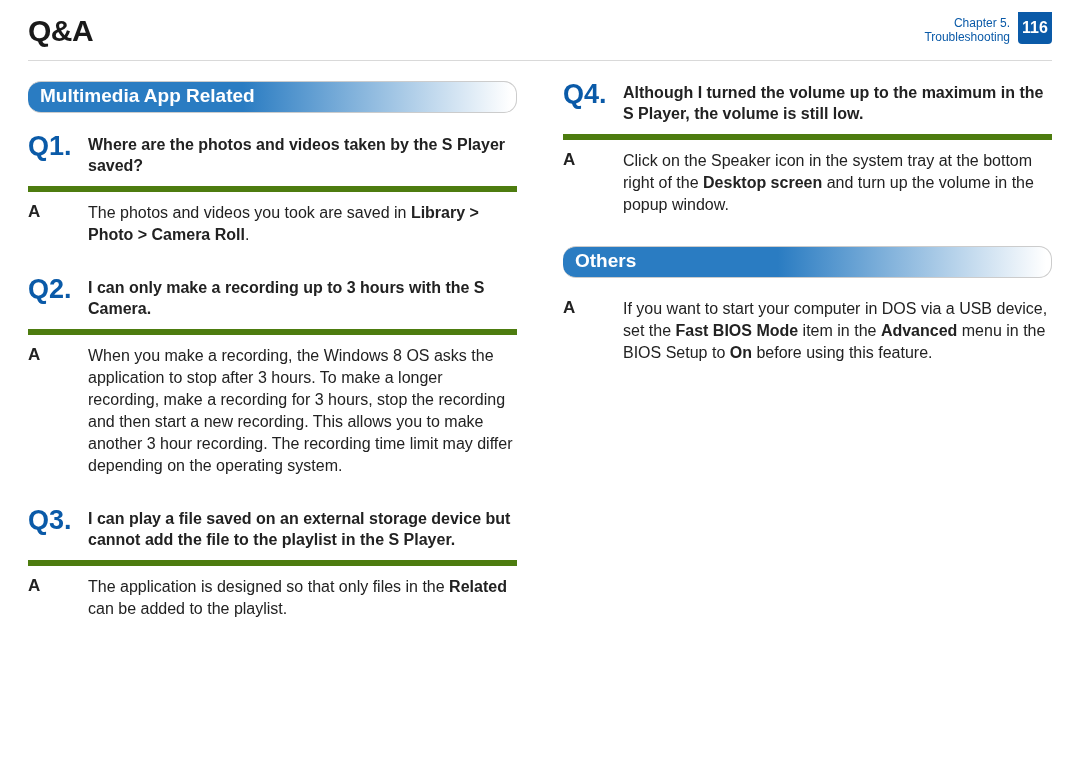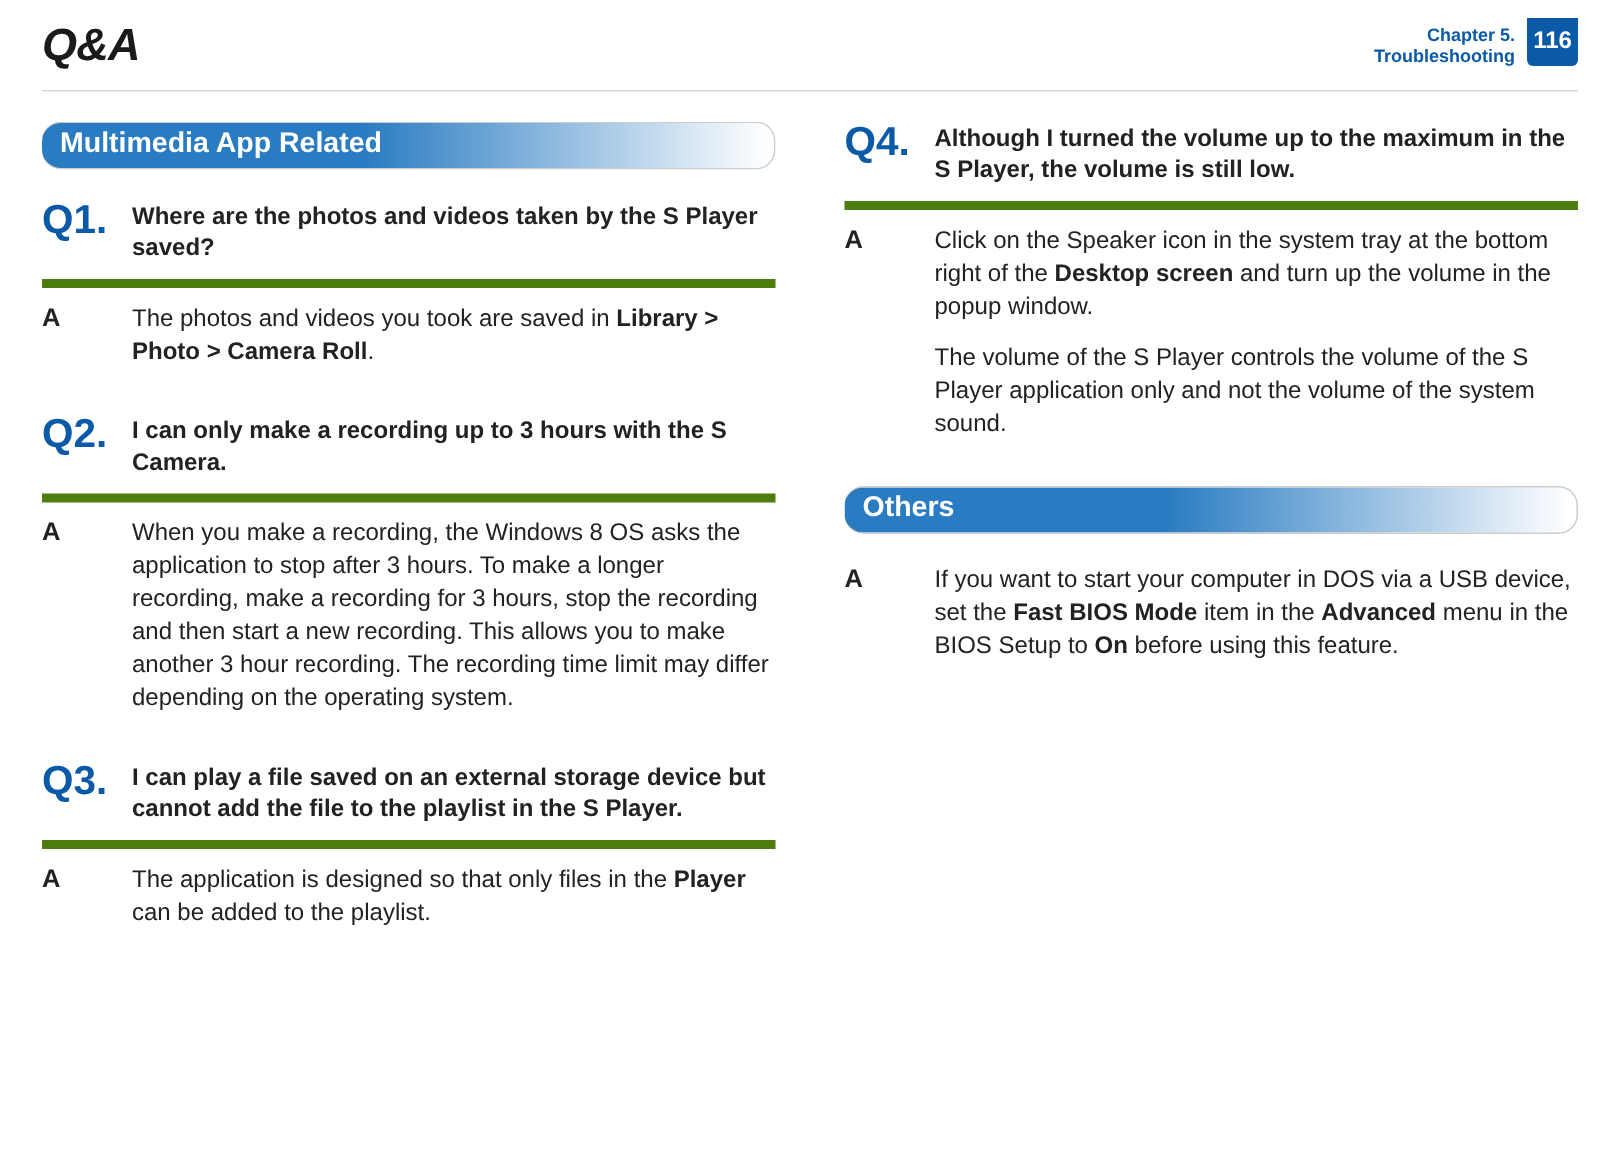"Q&A" .page-title { font-style: italic -> none }
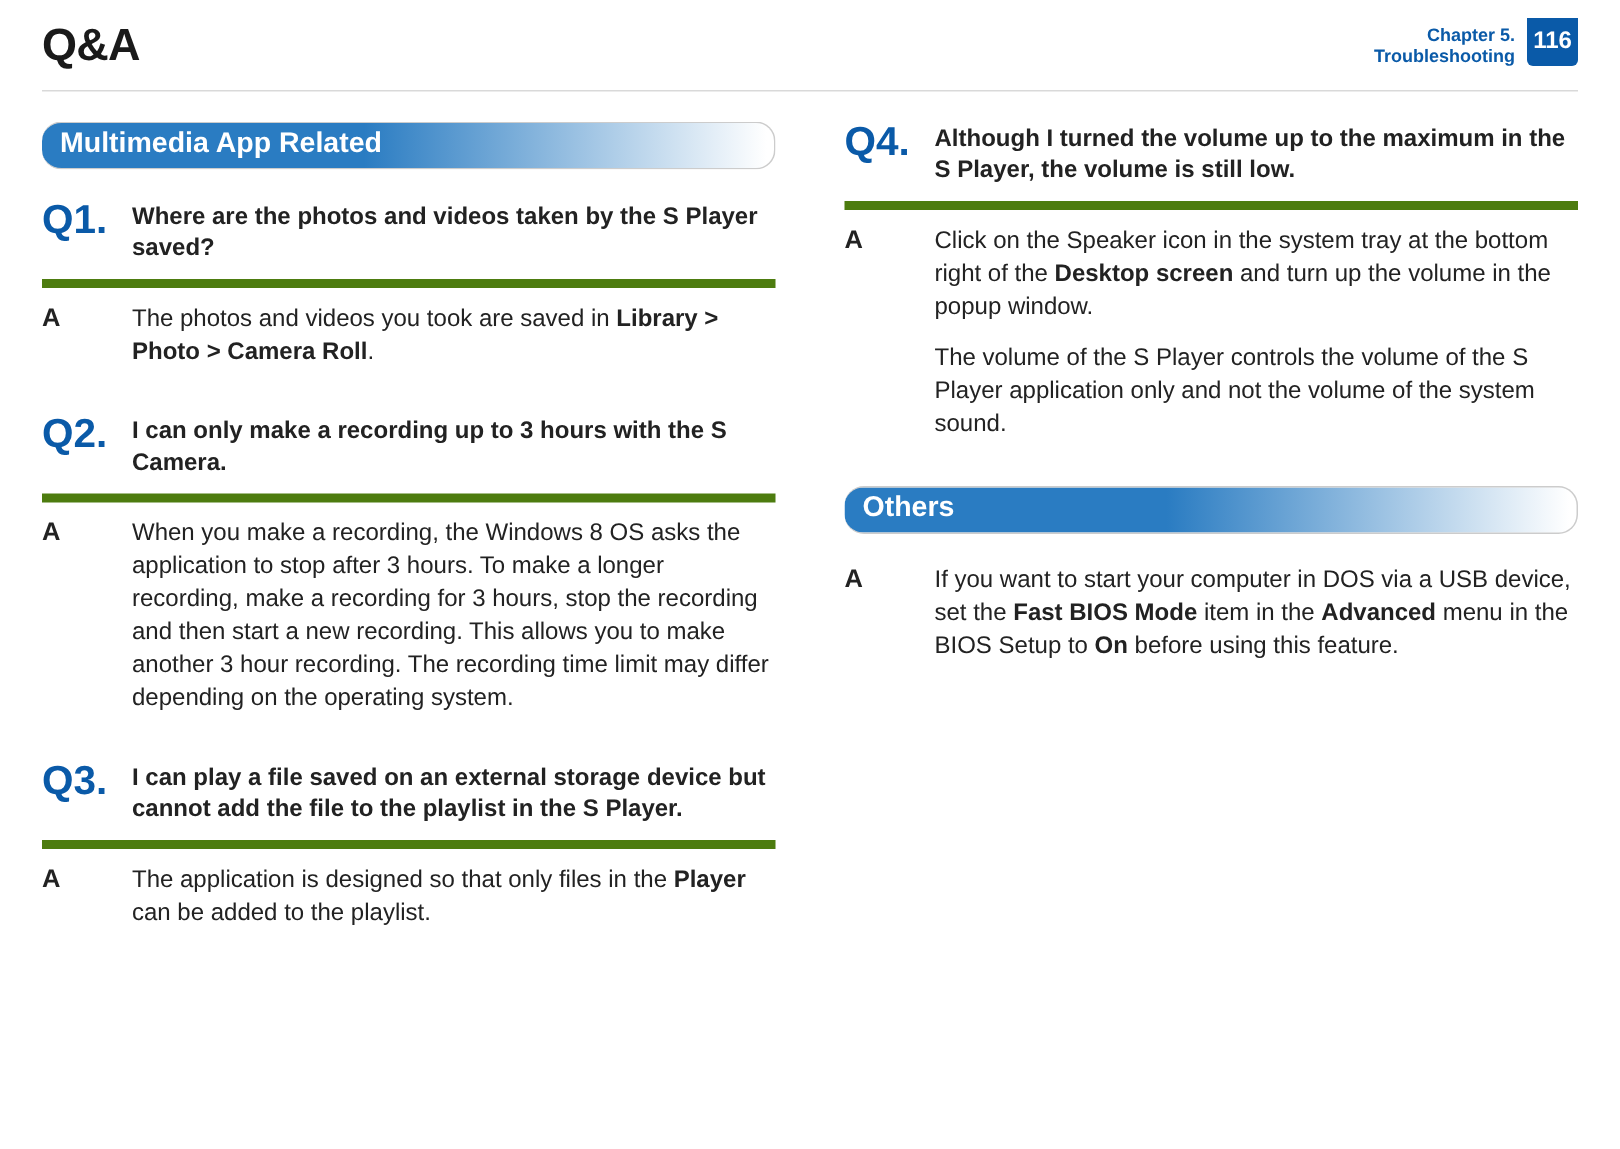"Chapter 5." .chapter-text { font-weight: 700 -> 400 }
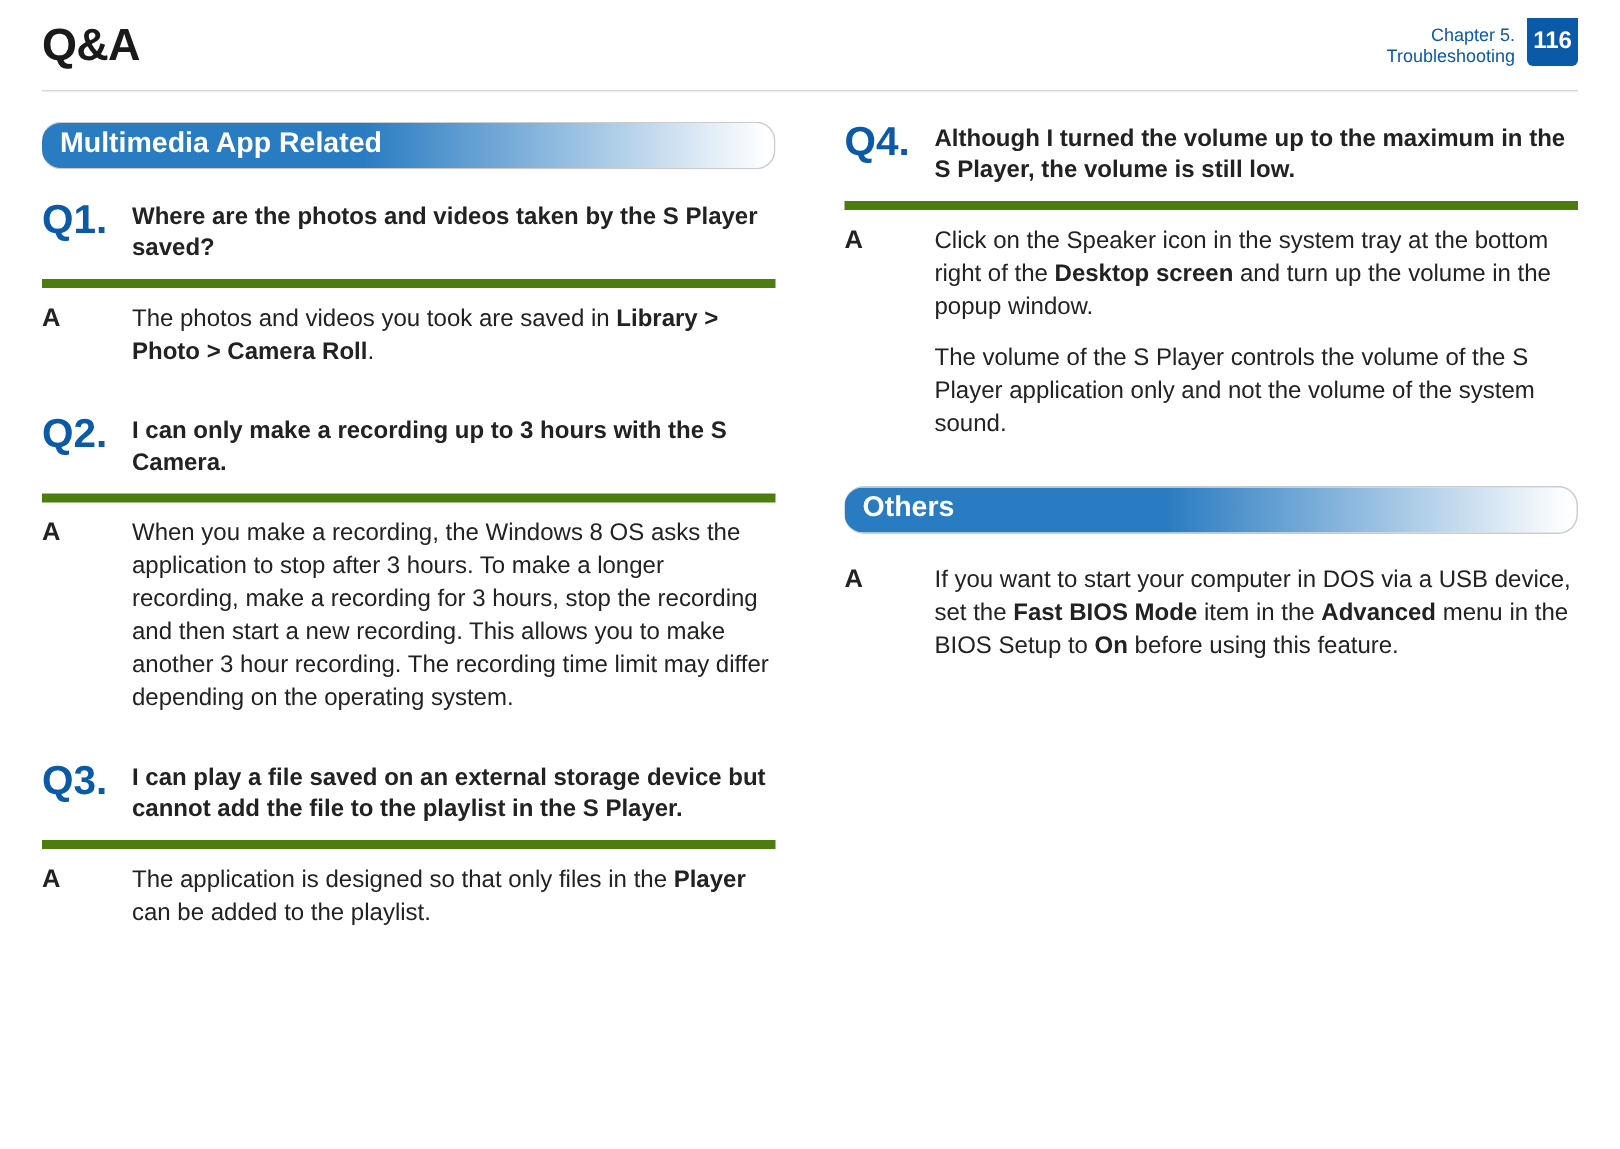"The volume of the S" p { html: <p>The volume of the S Player controls the volume of the S Player application only and not the volume of the system sound.</p> -> none }
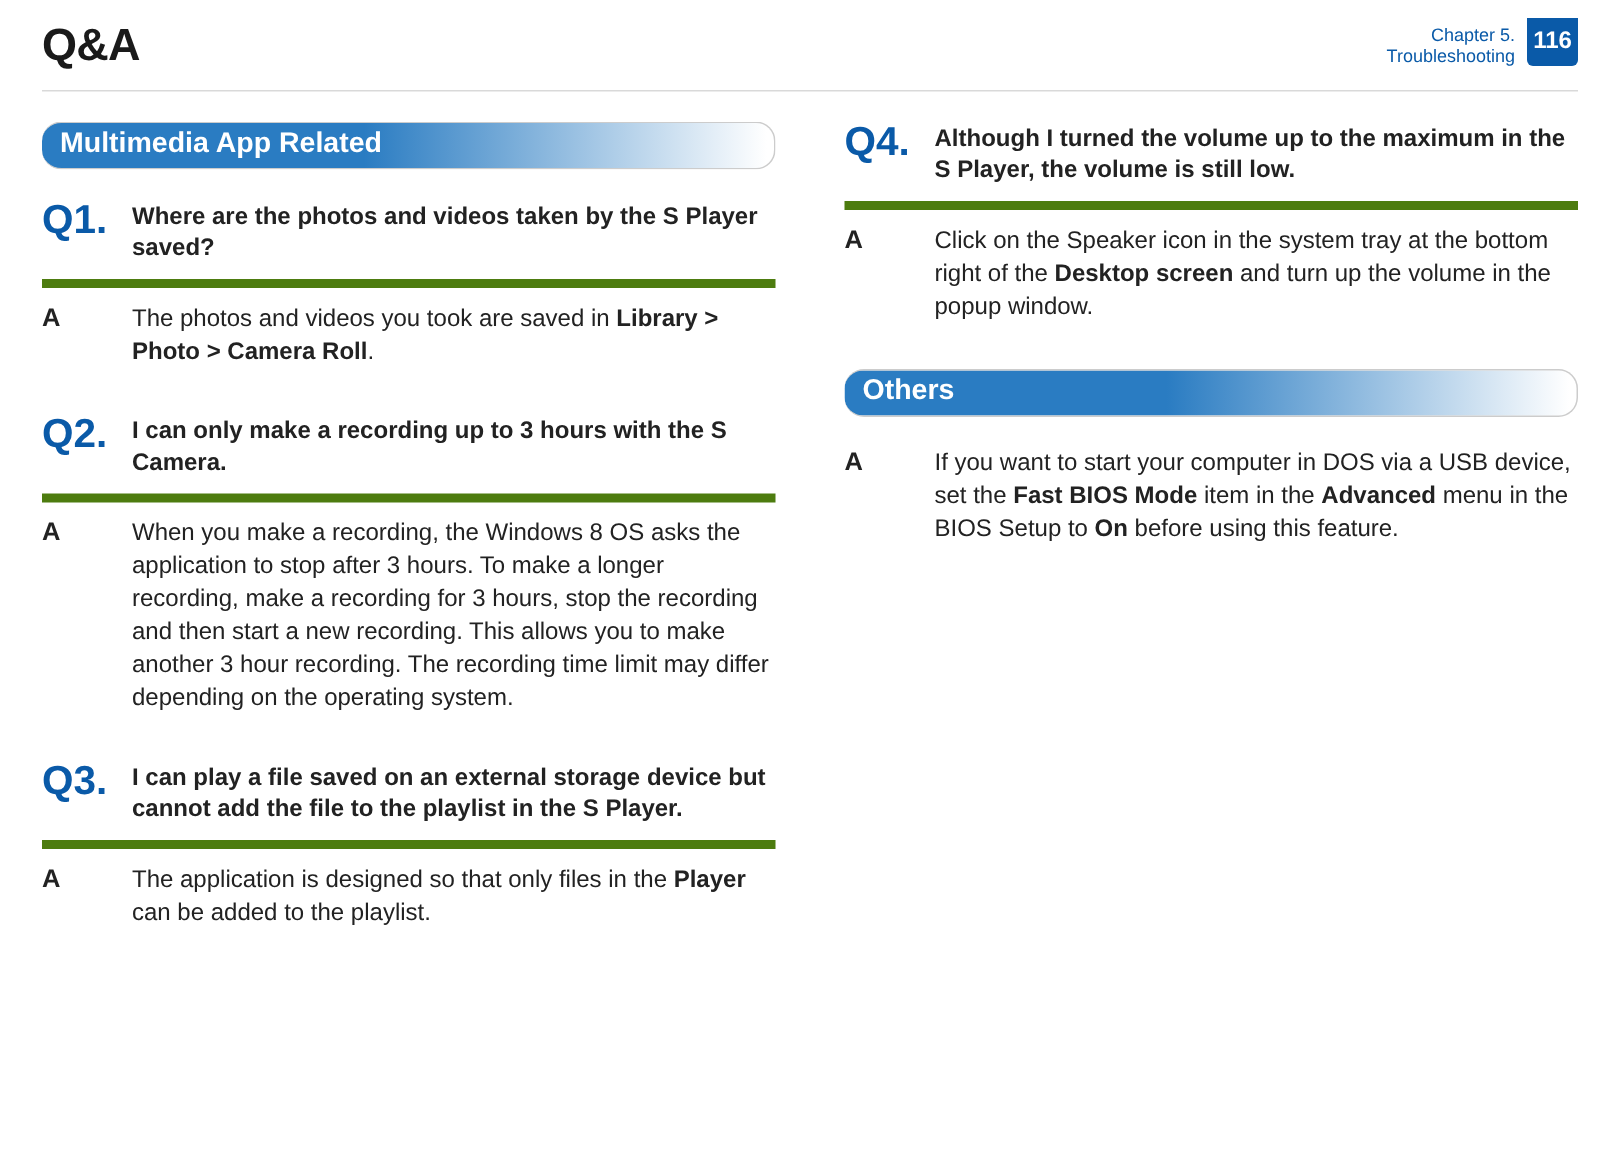"Player" b { text: Player -> Related }
